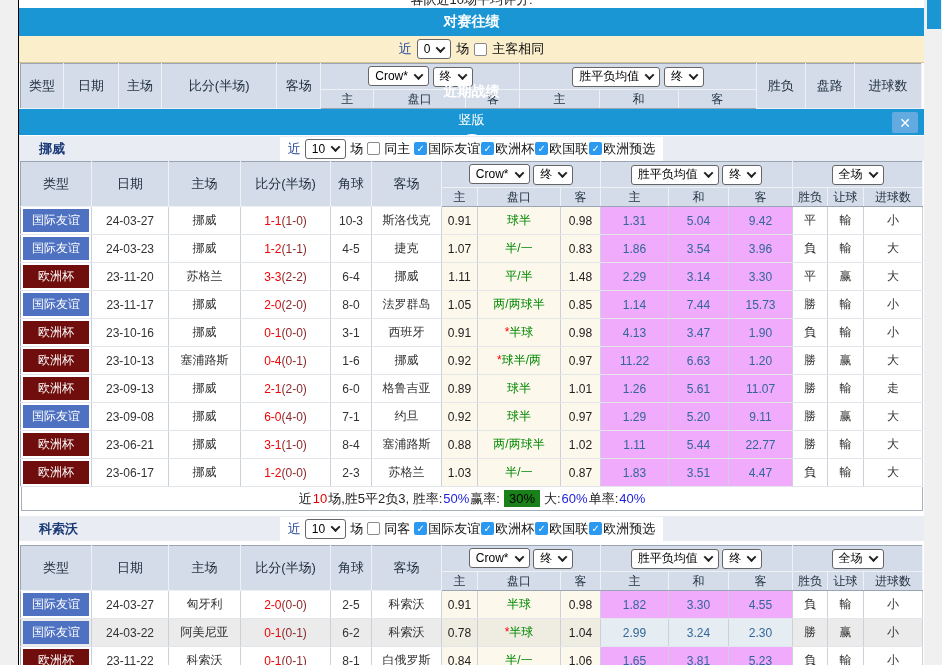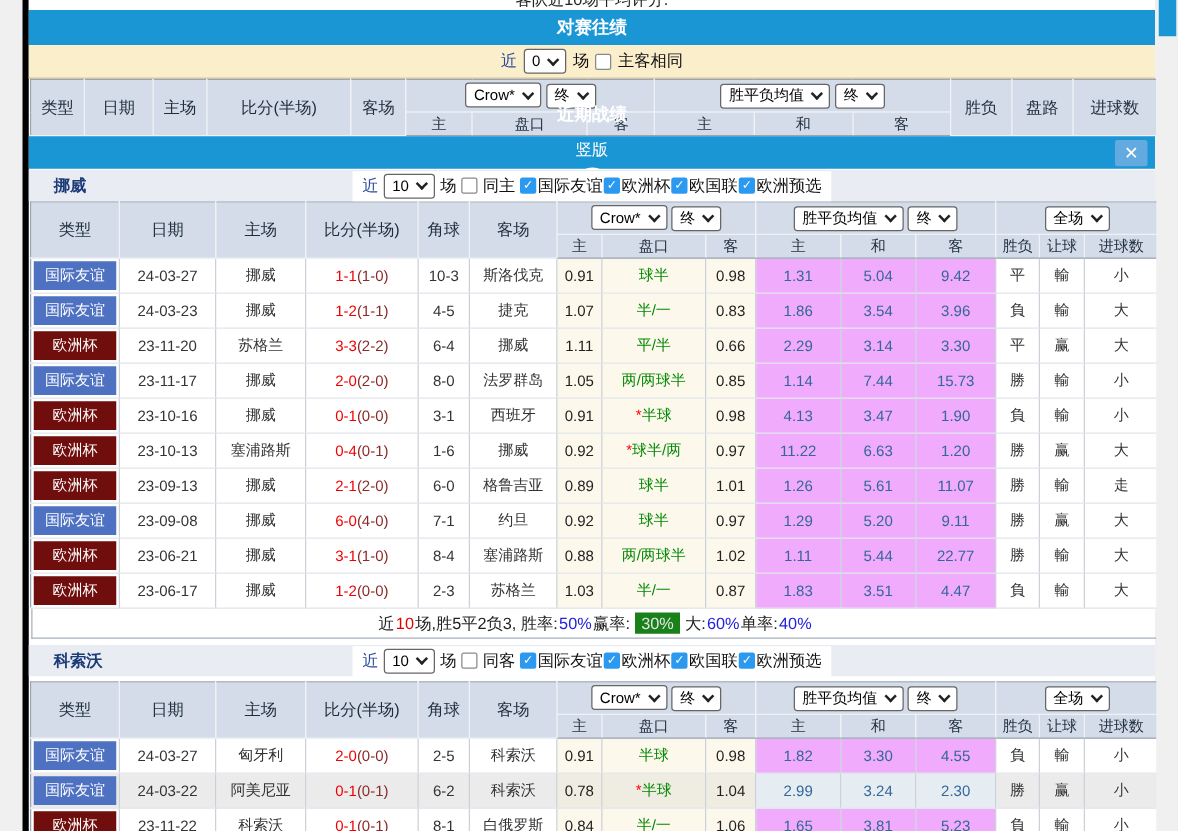"对赛往绩" .content { border-left: 5px solid #000000 -> 1px solid #000000 }
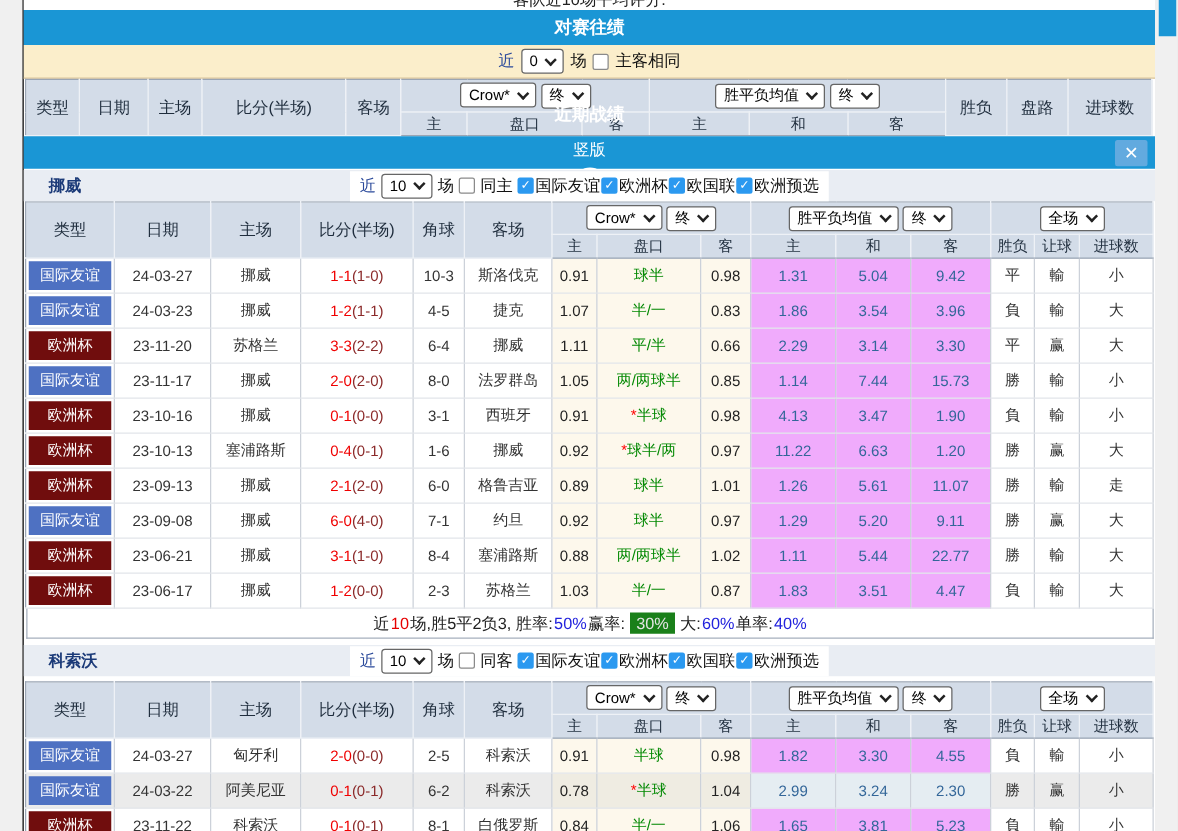"0.66" td.c-crow { text: 0.66 -> 1.48 }
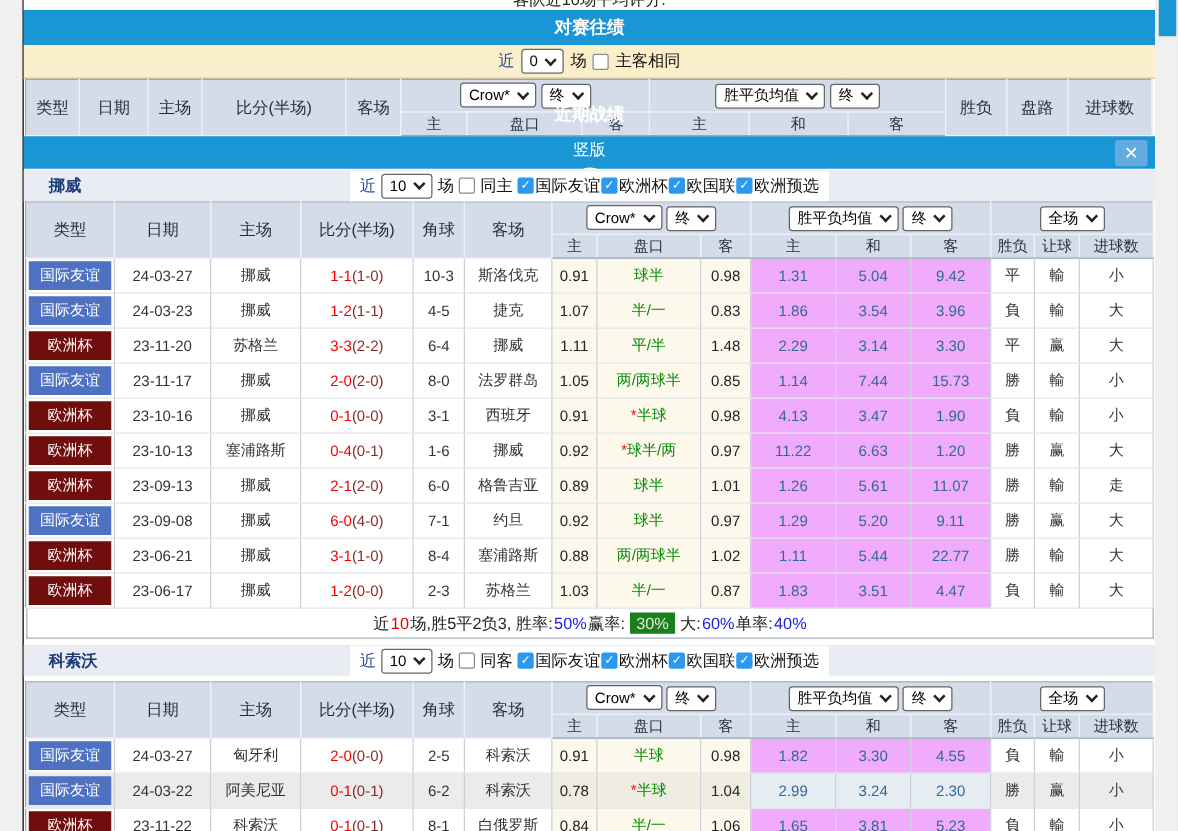"30%" .sg-g { color: #e5e5e5 -> #000000 }
